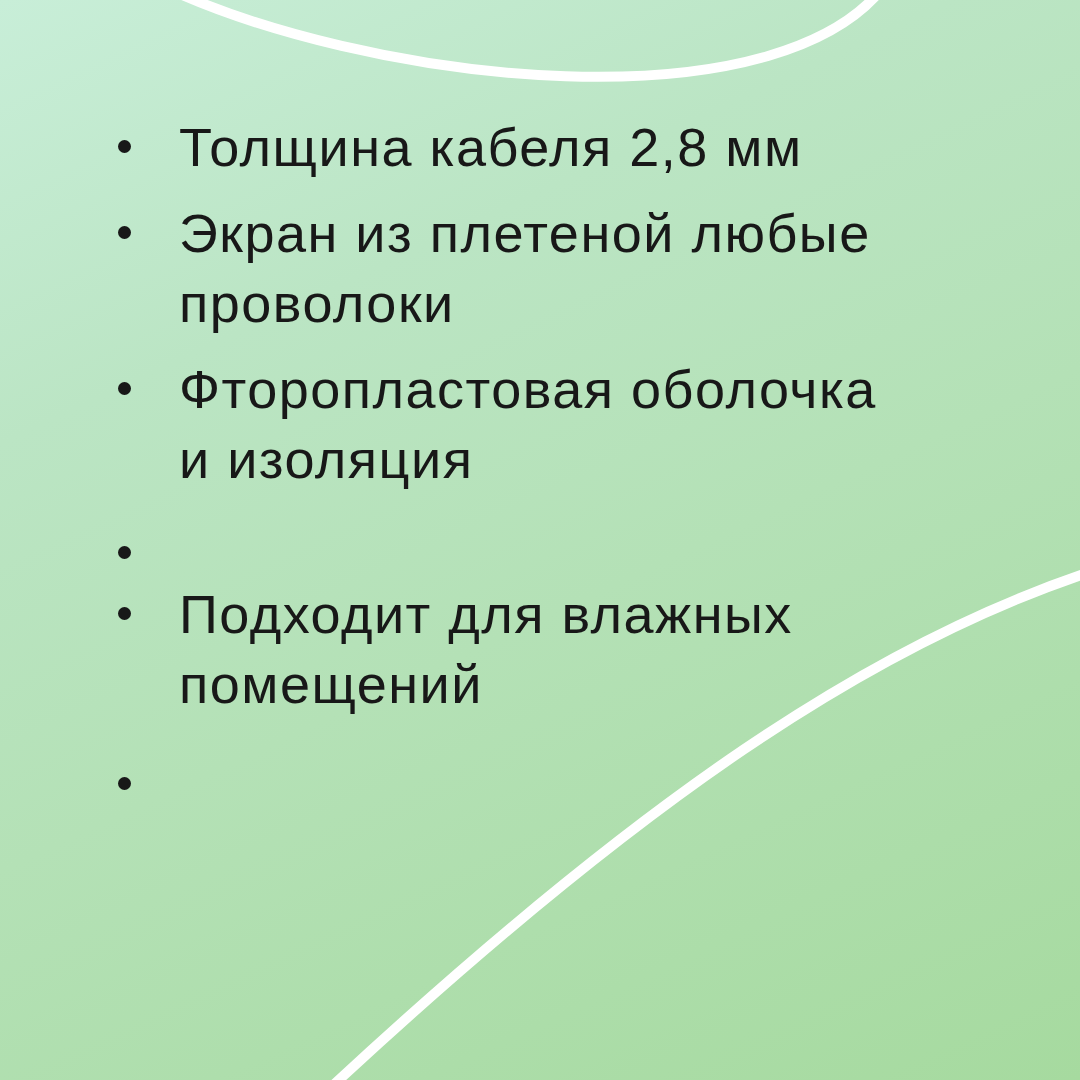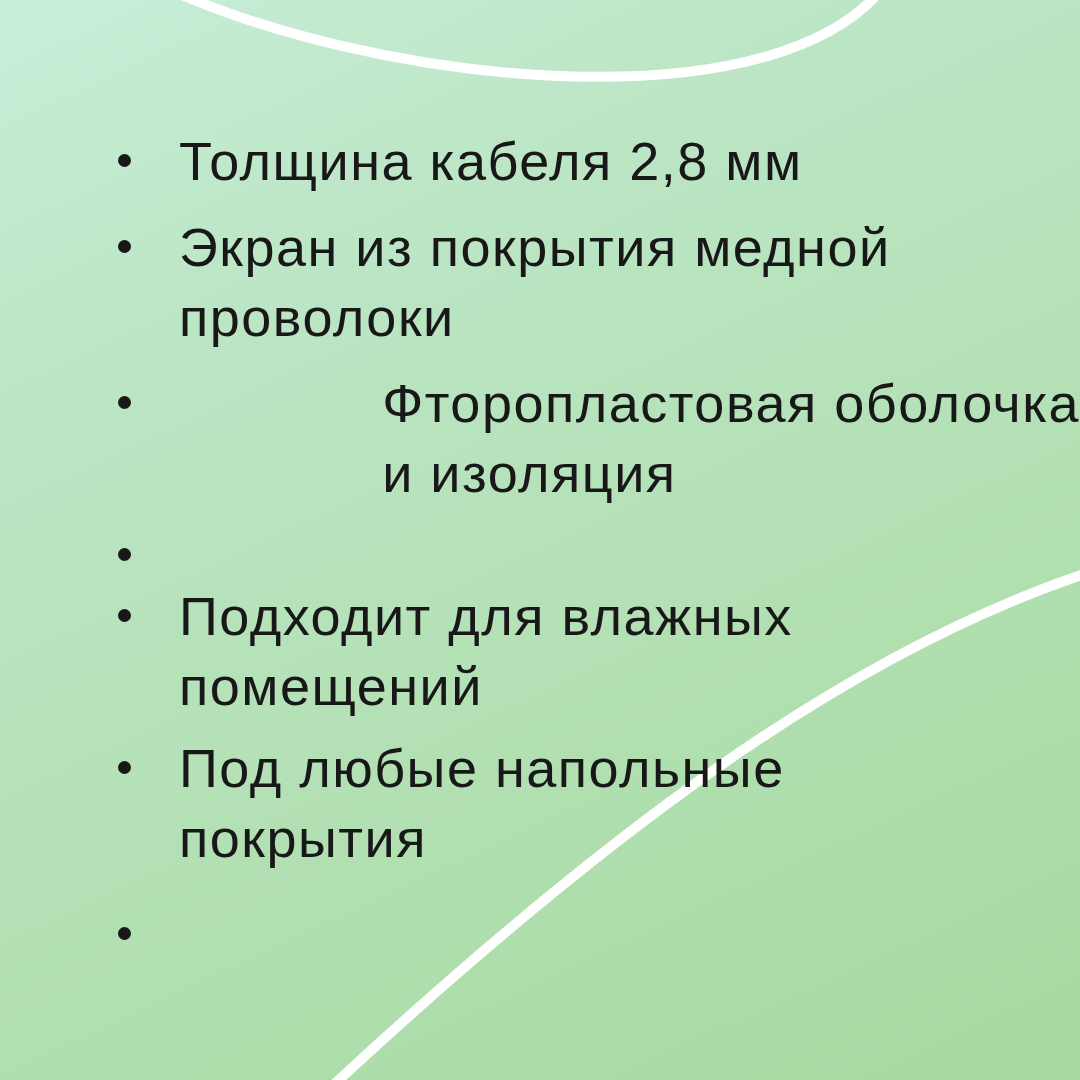"Толщина кабеля 2,8 мм" ul.features { top: 126px -> 112px }
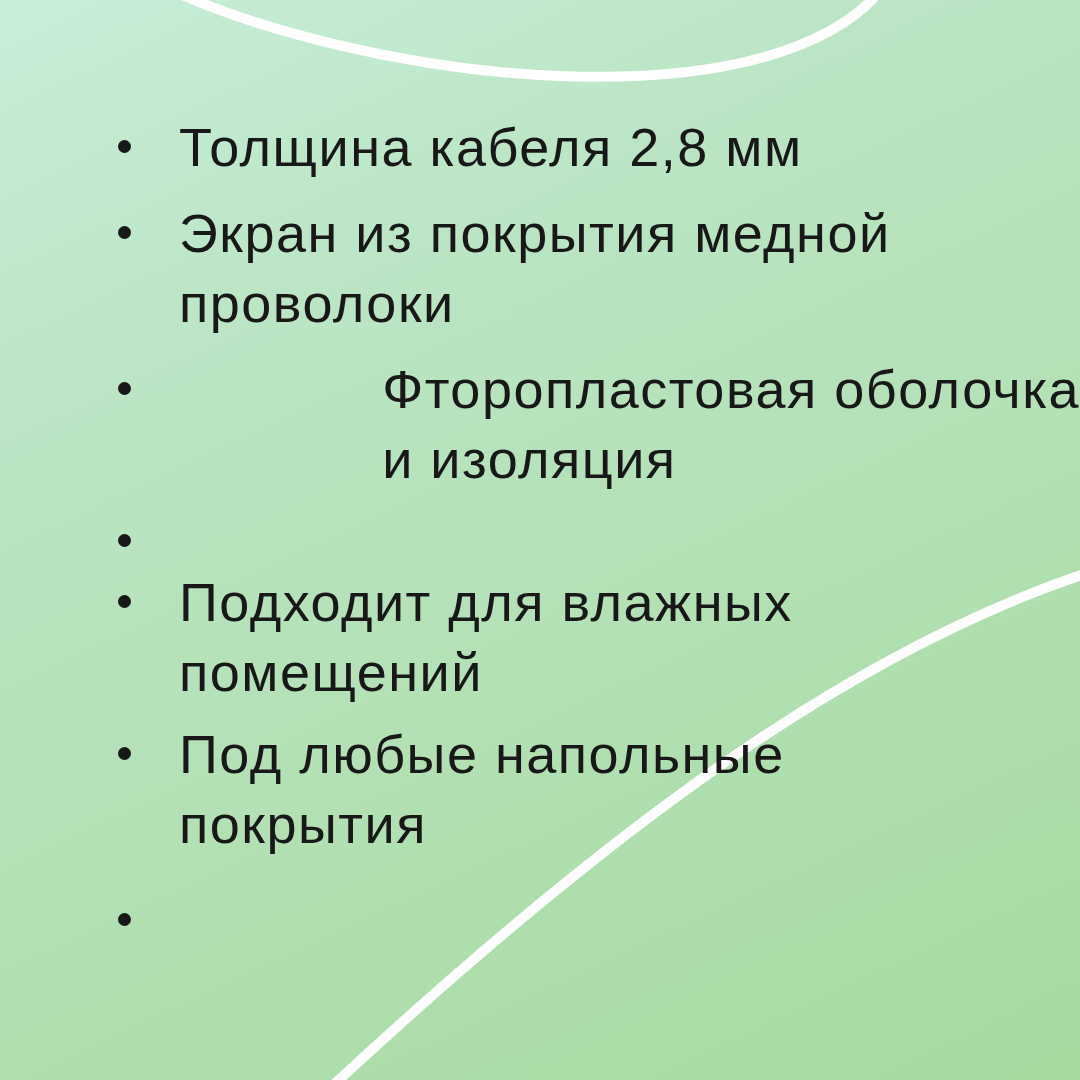"Экран из покрытия медной" span.txt { text: покрытия медной -> плетеной любые }
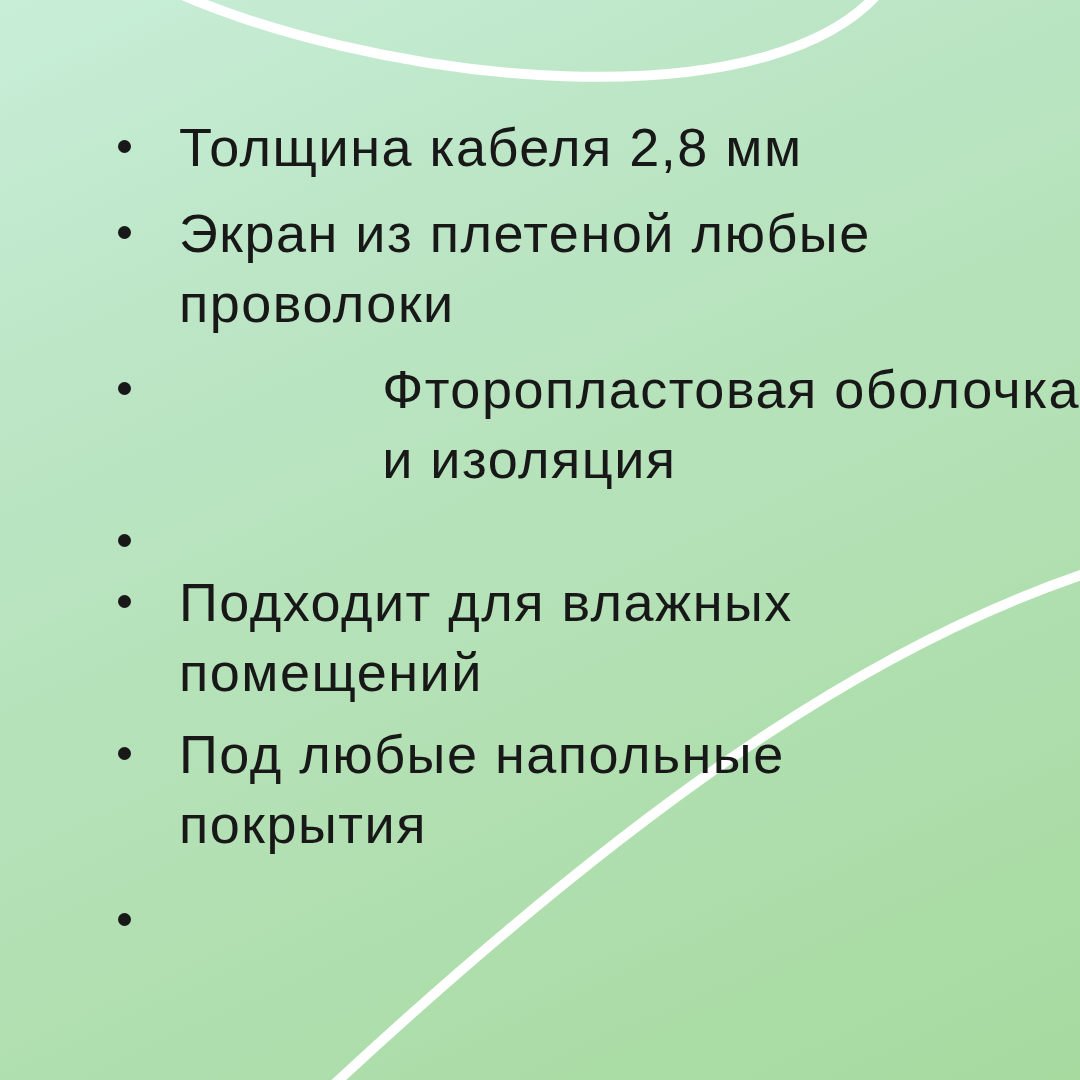"Фторопластовая оболочка" ul.features li:nth-child(3) { justify-content: space-between -> none; margin-bottom: 12px -> 24px }
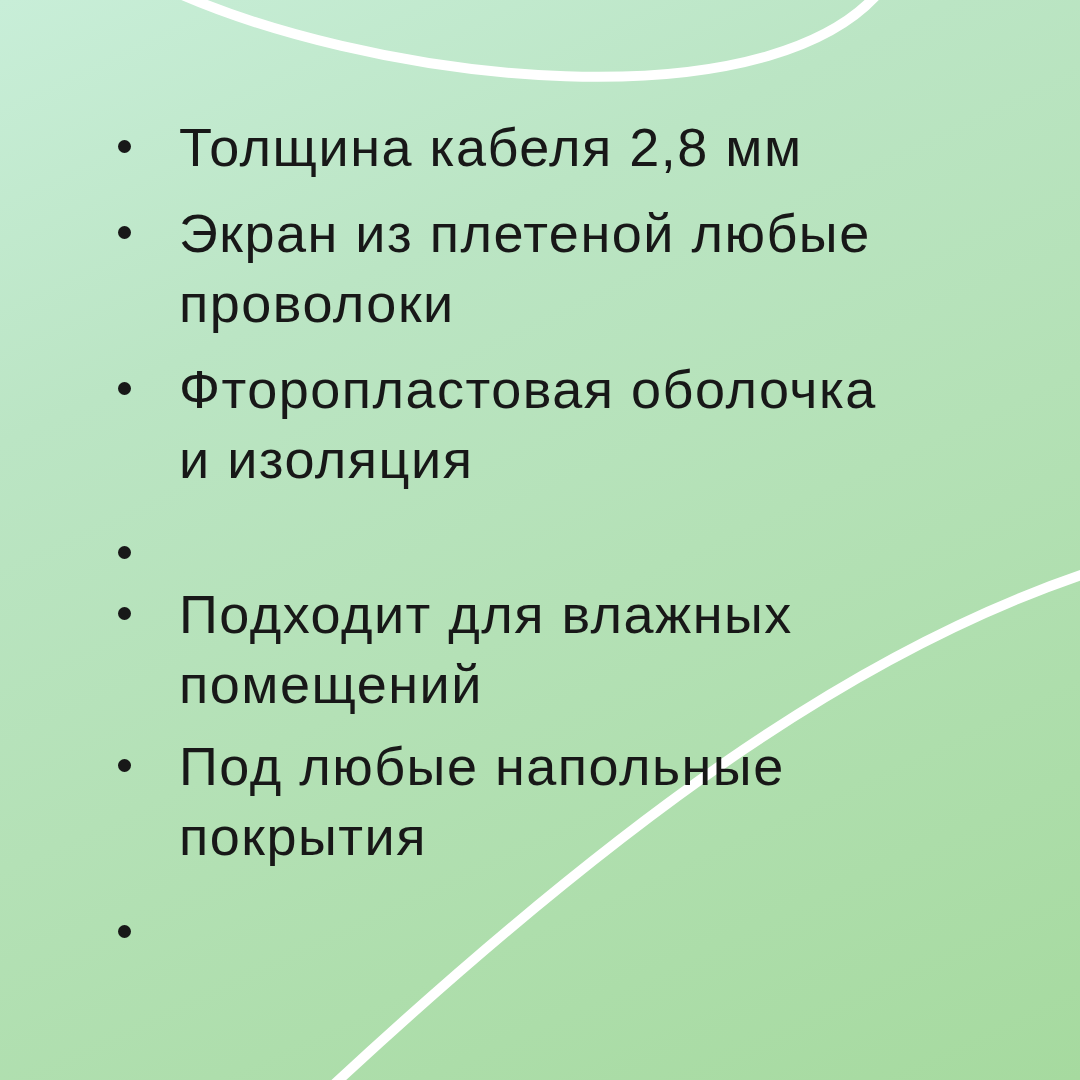"Подходит для влажных" ul.features li:nth-child(5) { margin-bottom: 12px -> 30px }
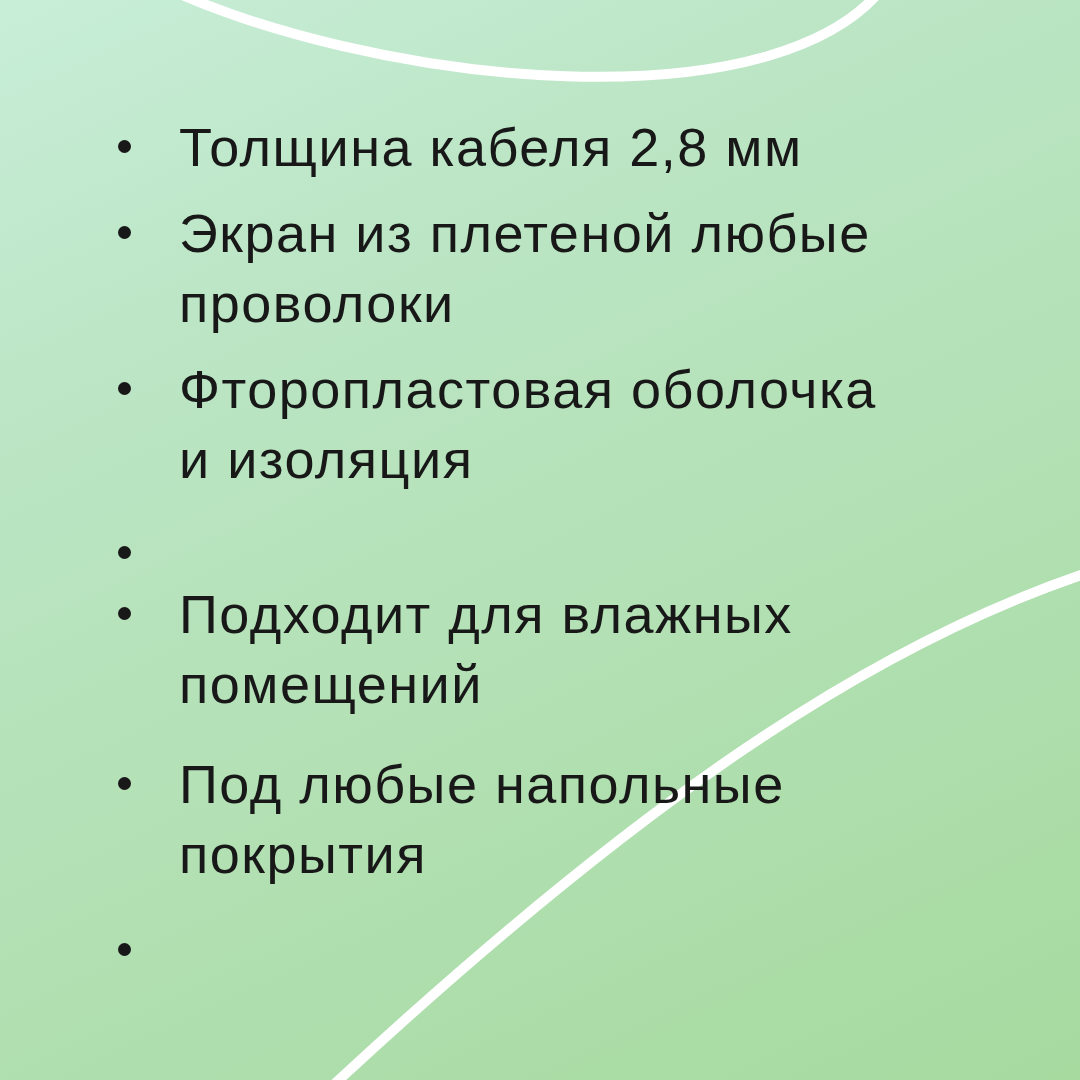"Под любые напольные" li { html: <li> <span></span> <span>Под любые напольные покрытия</span> </li> -> none }
